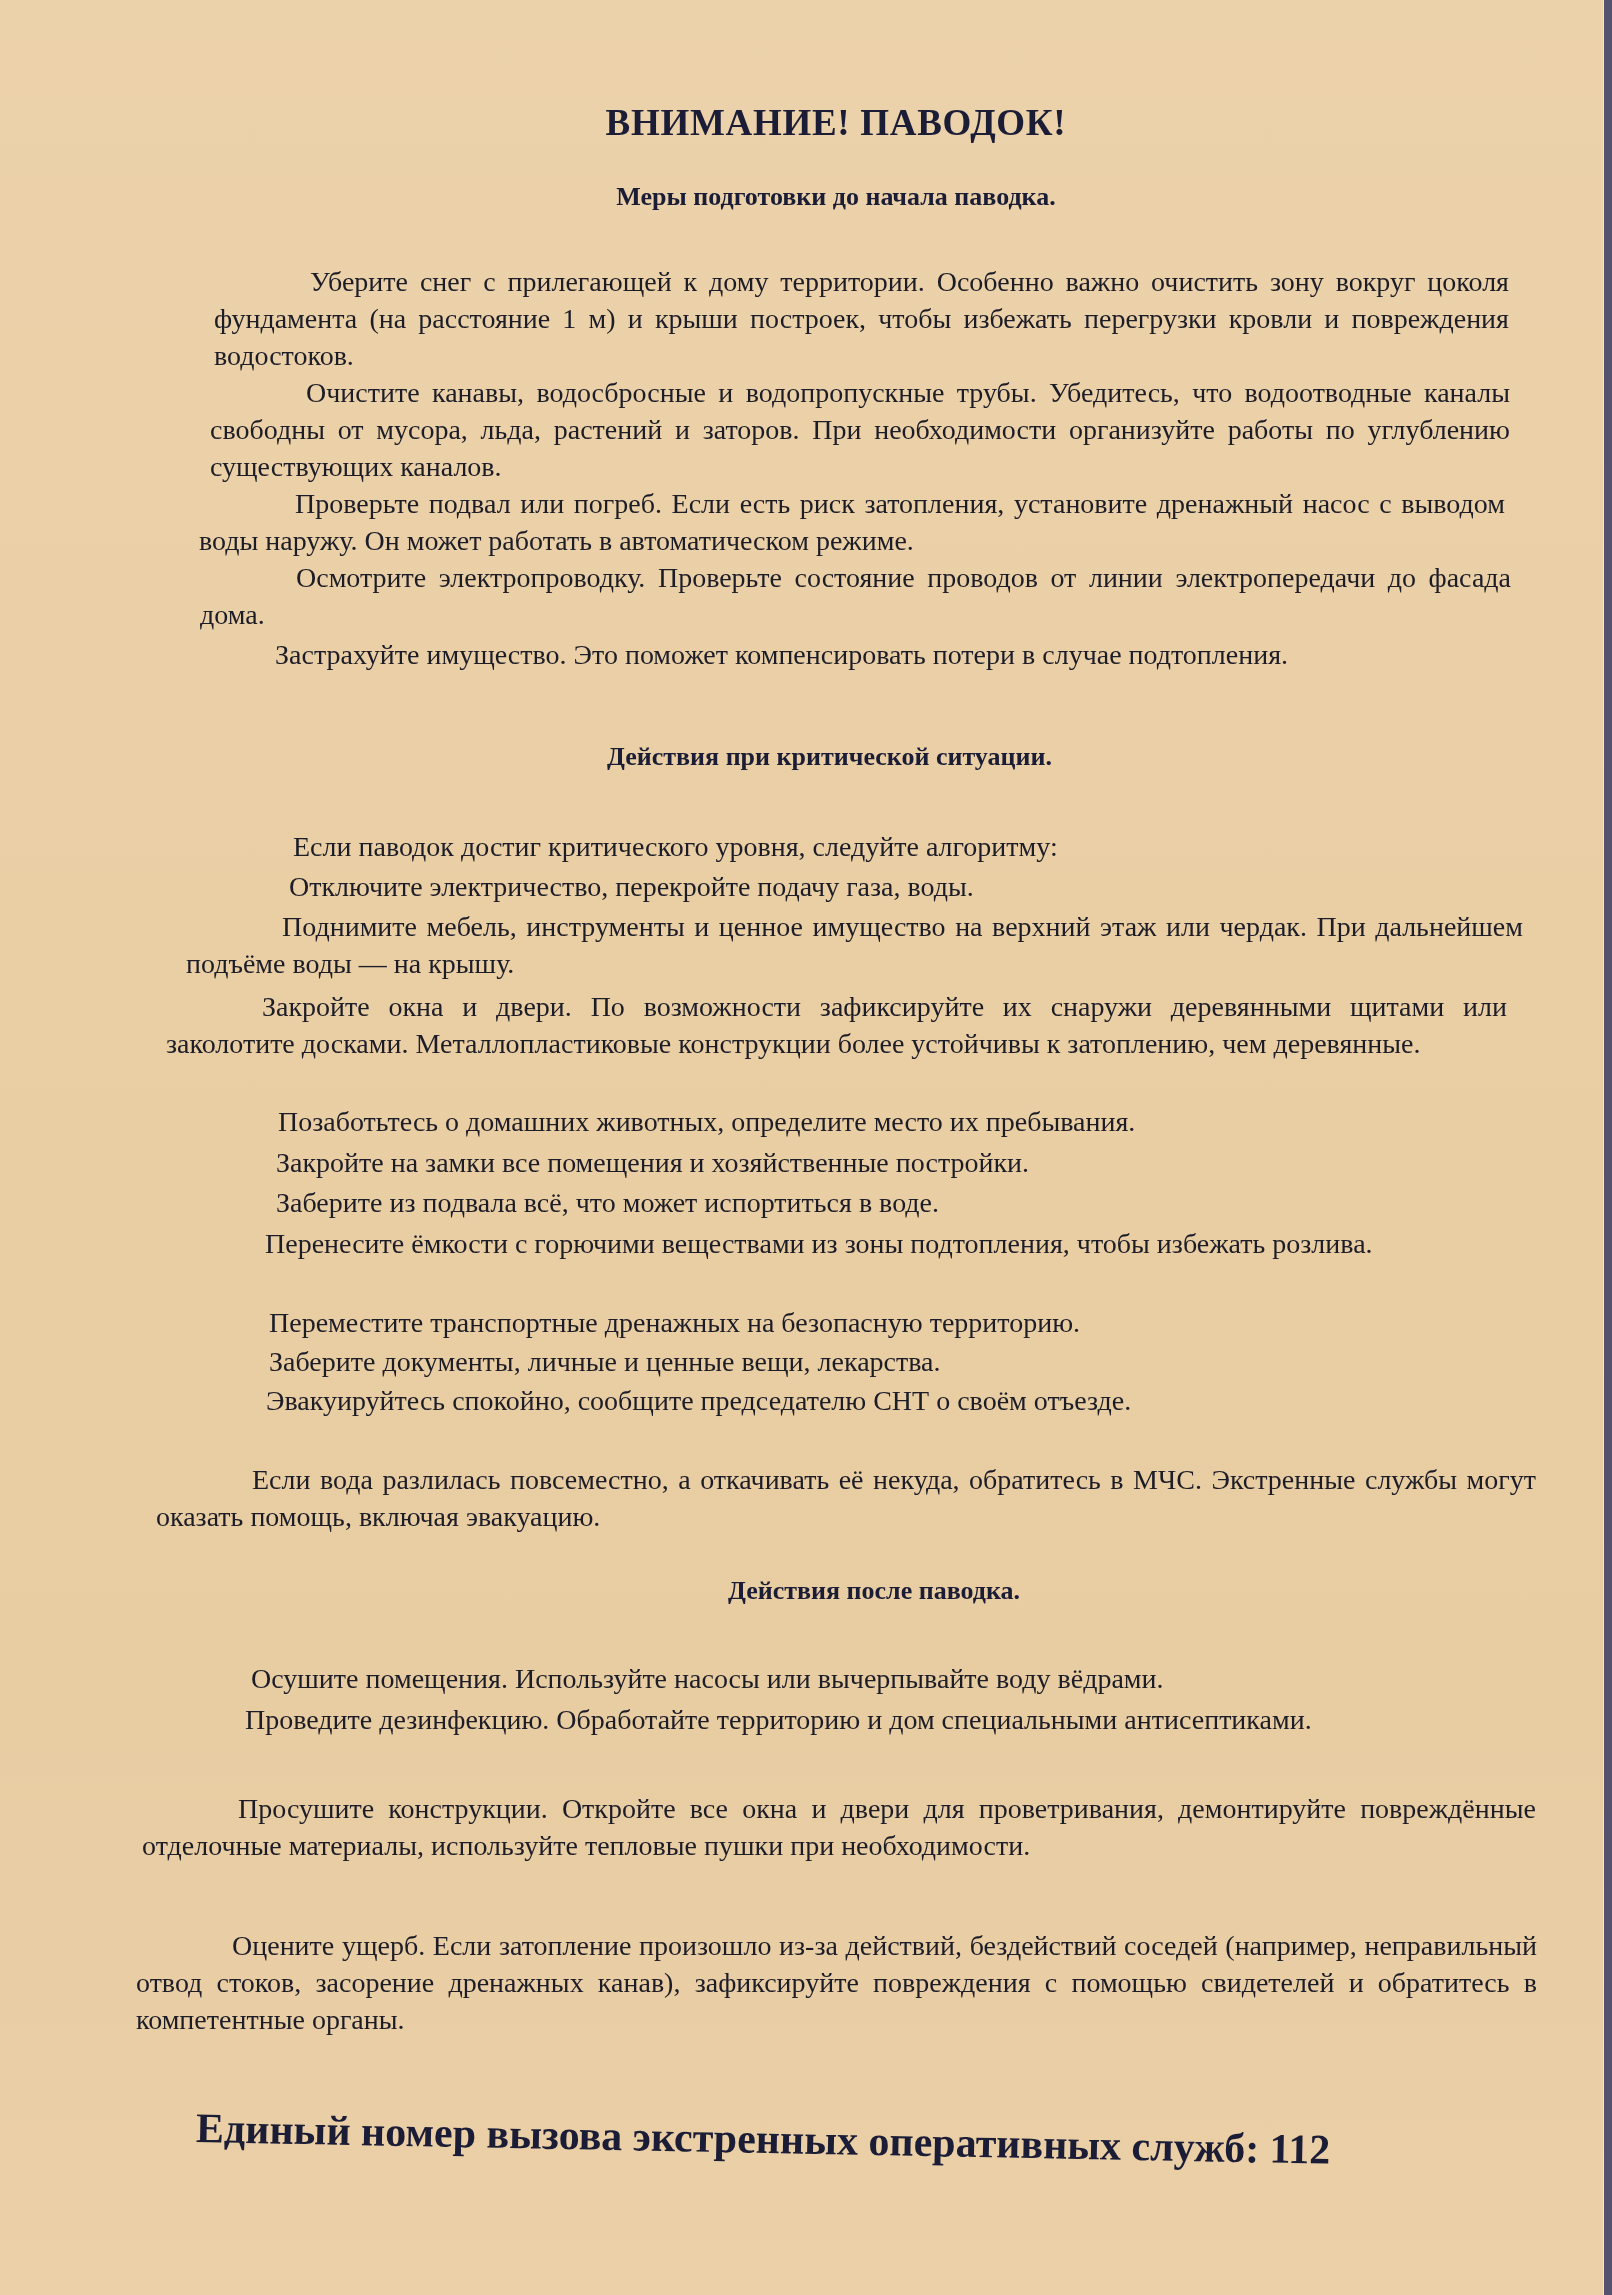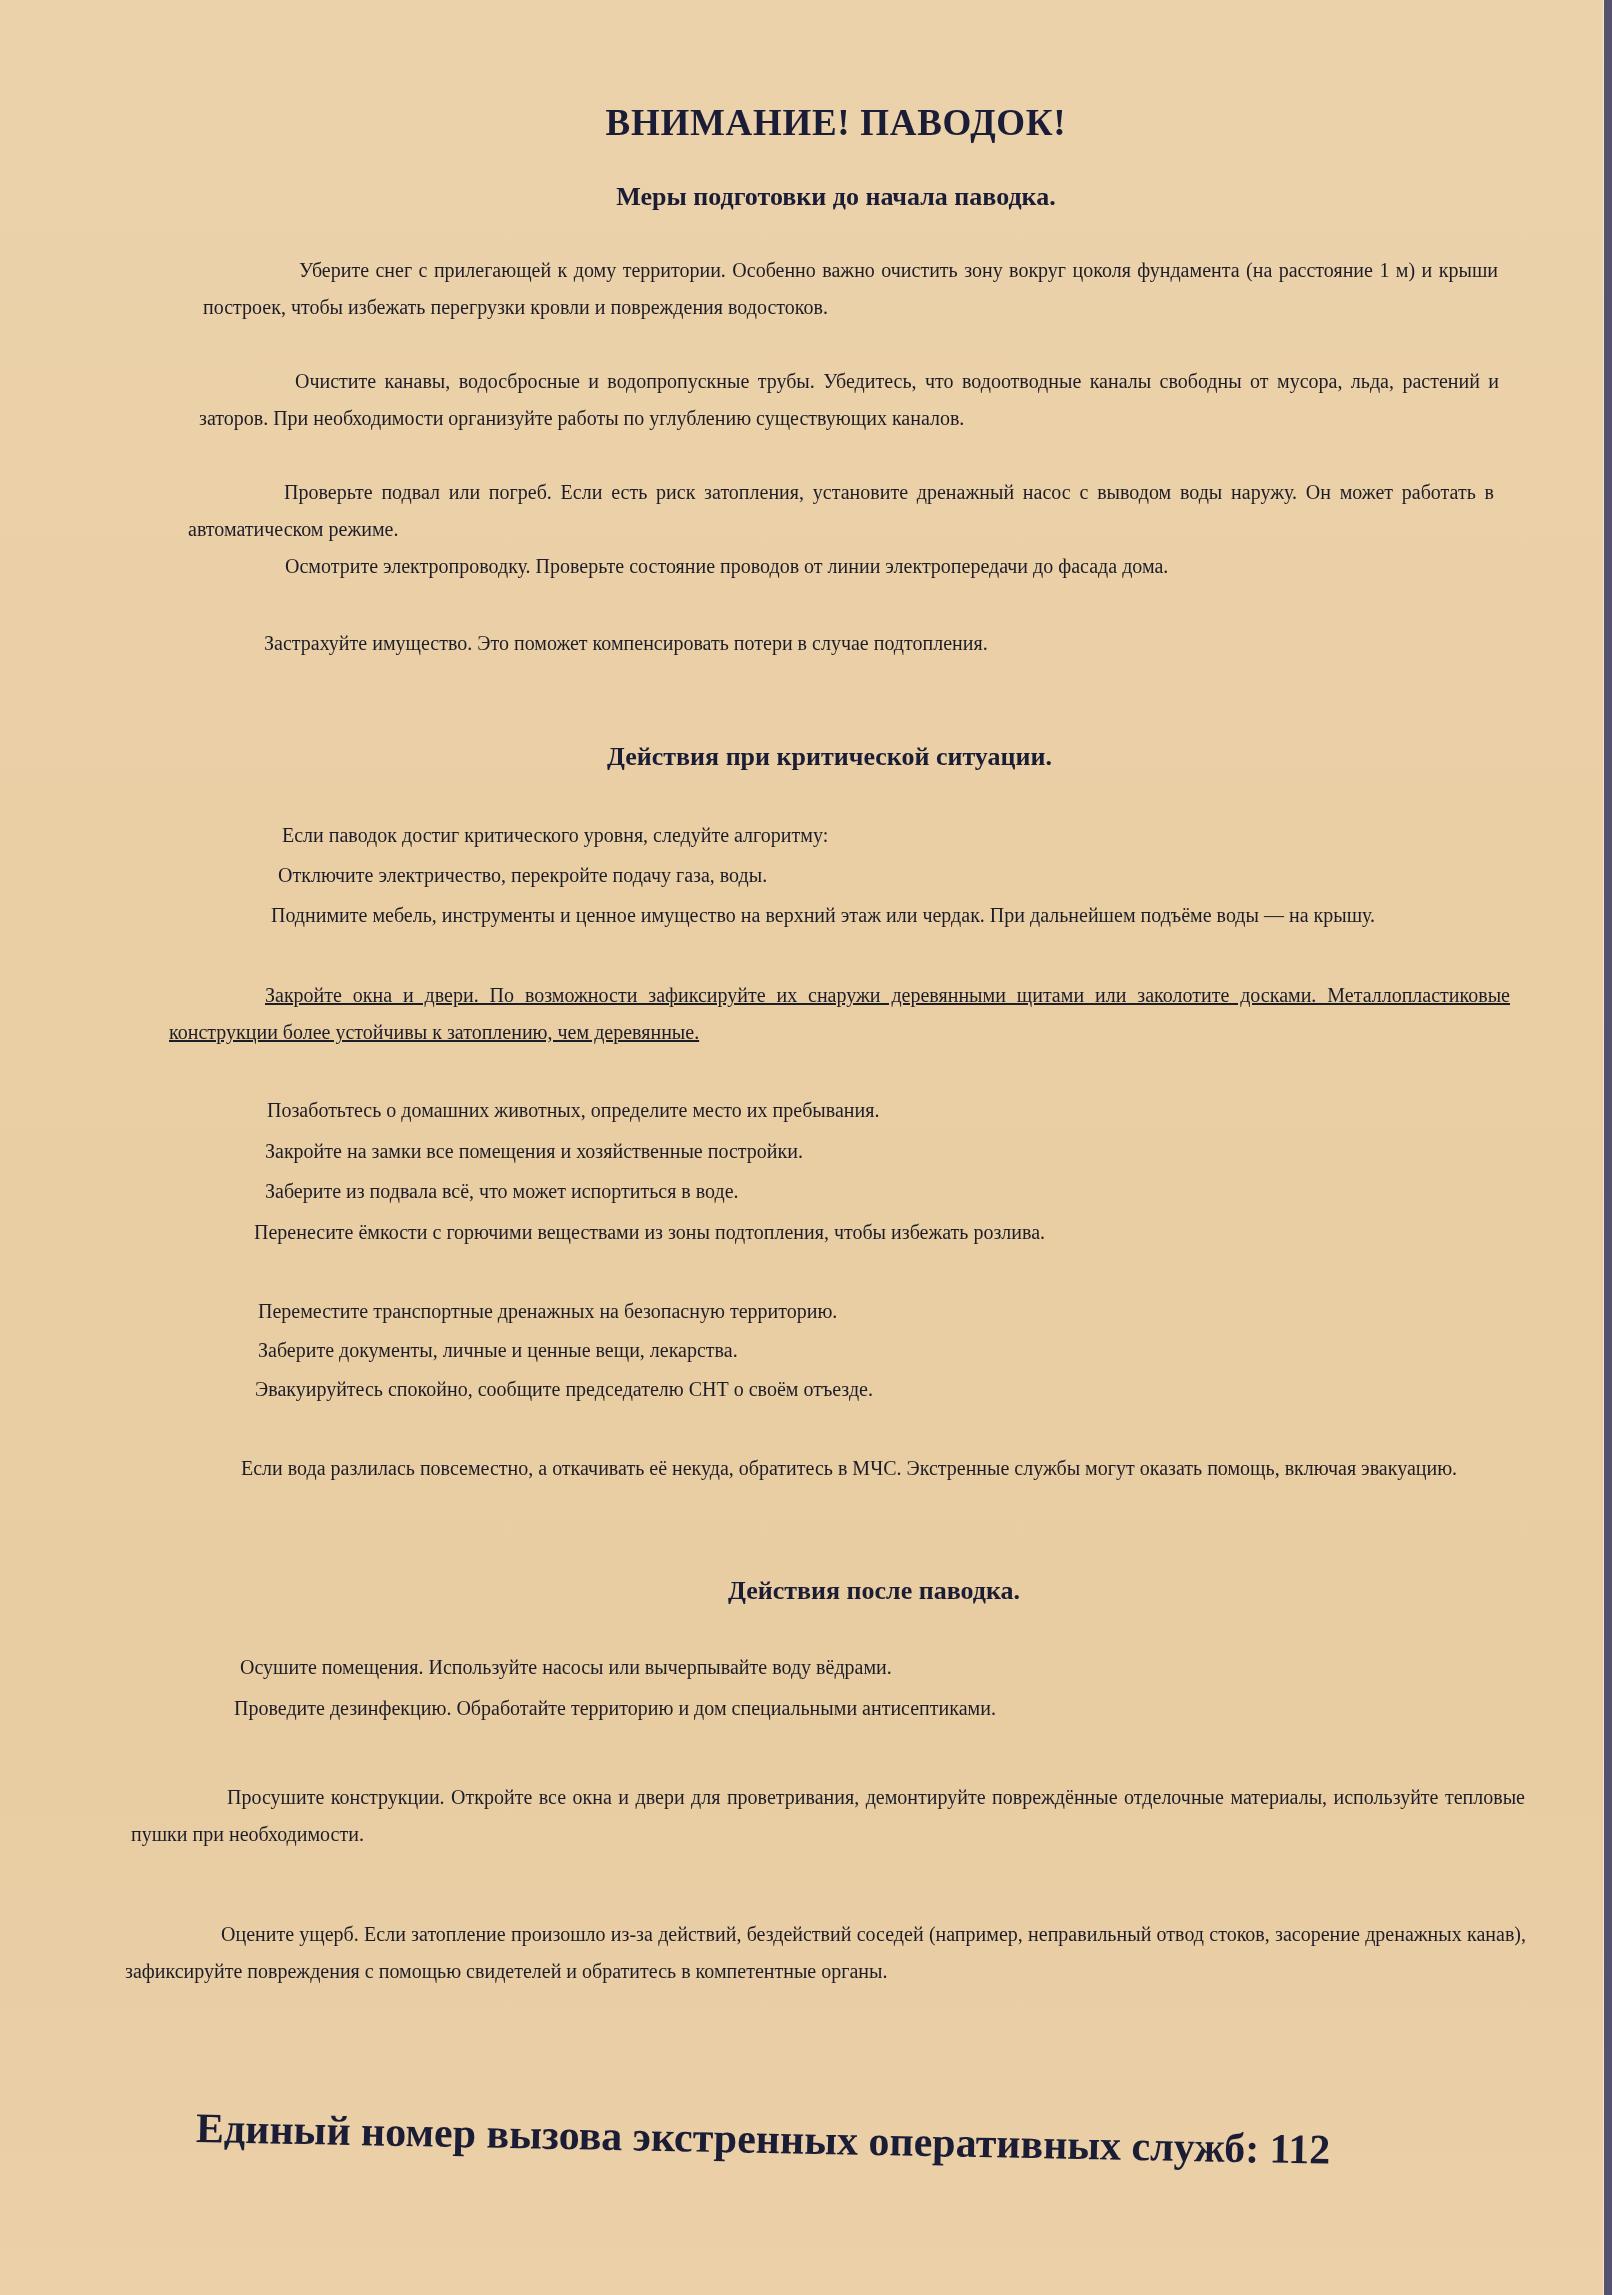"Уберите снег с прилегающей к" .para { font-size: 20px -> 28px; margin: 4px -> 15px }
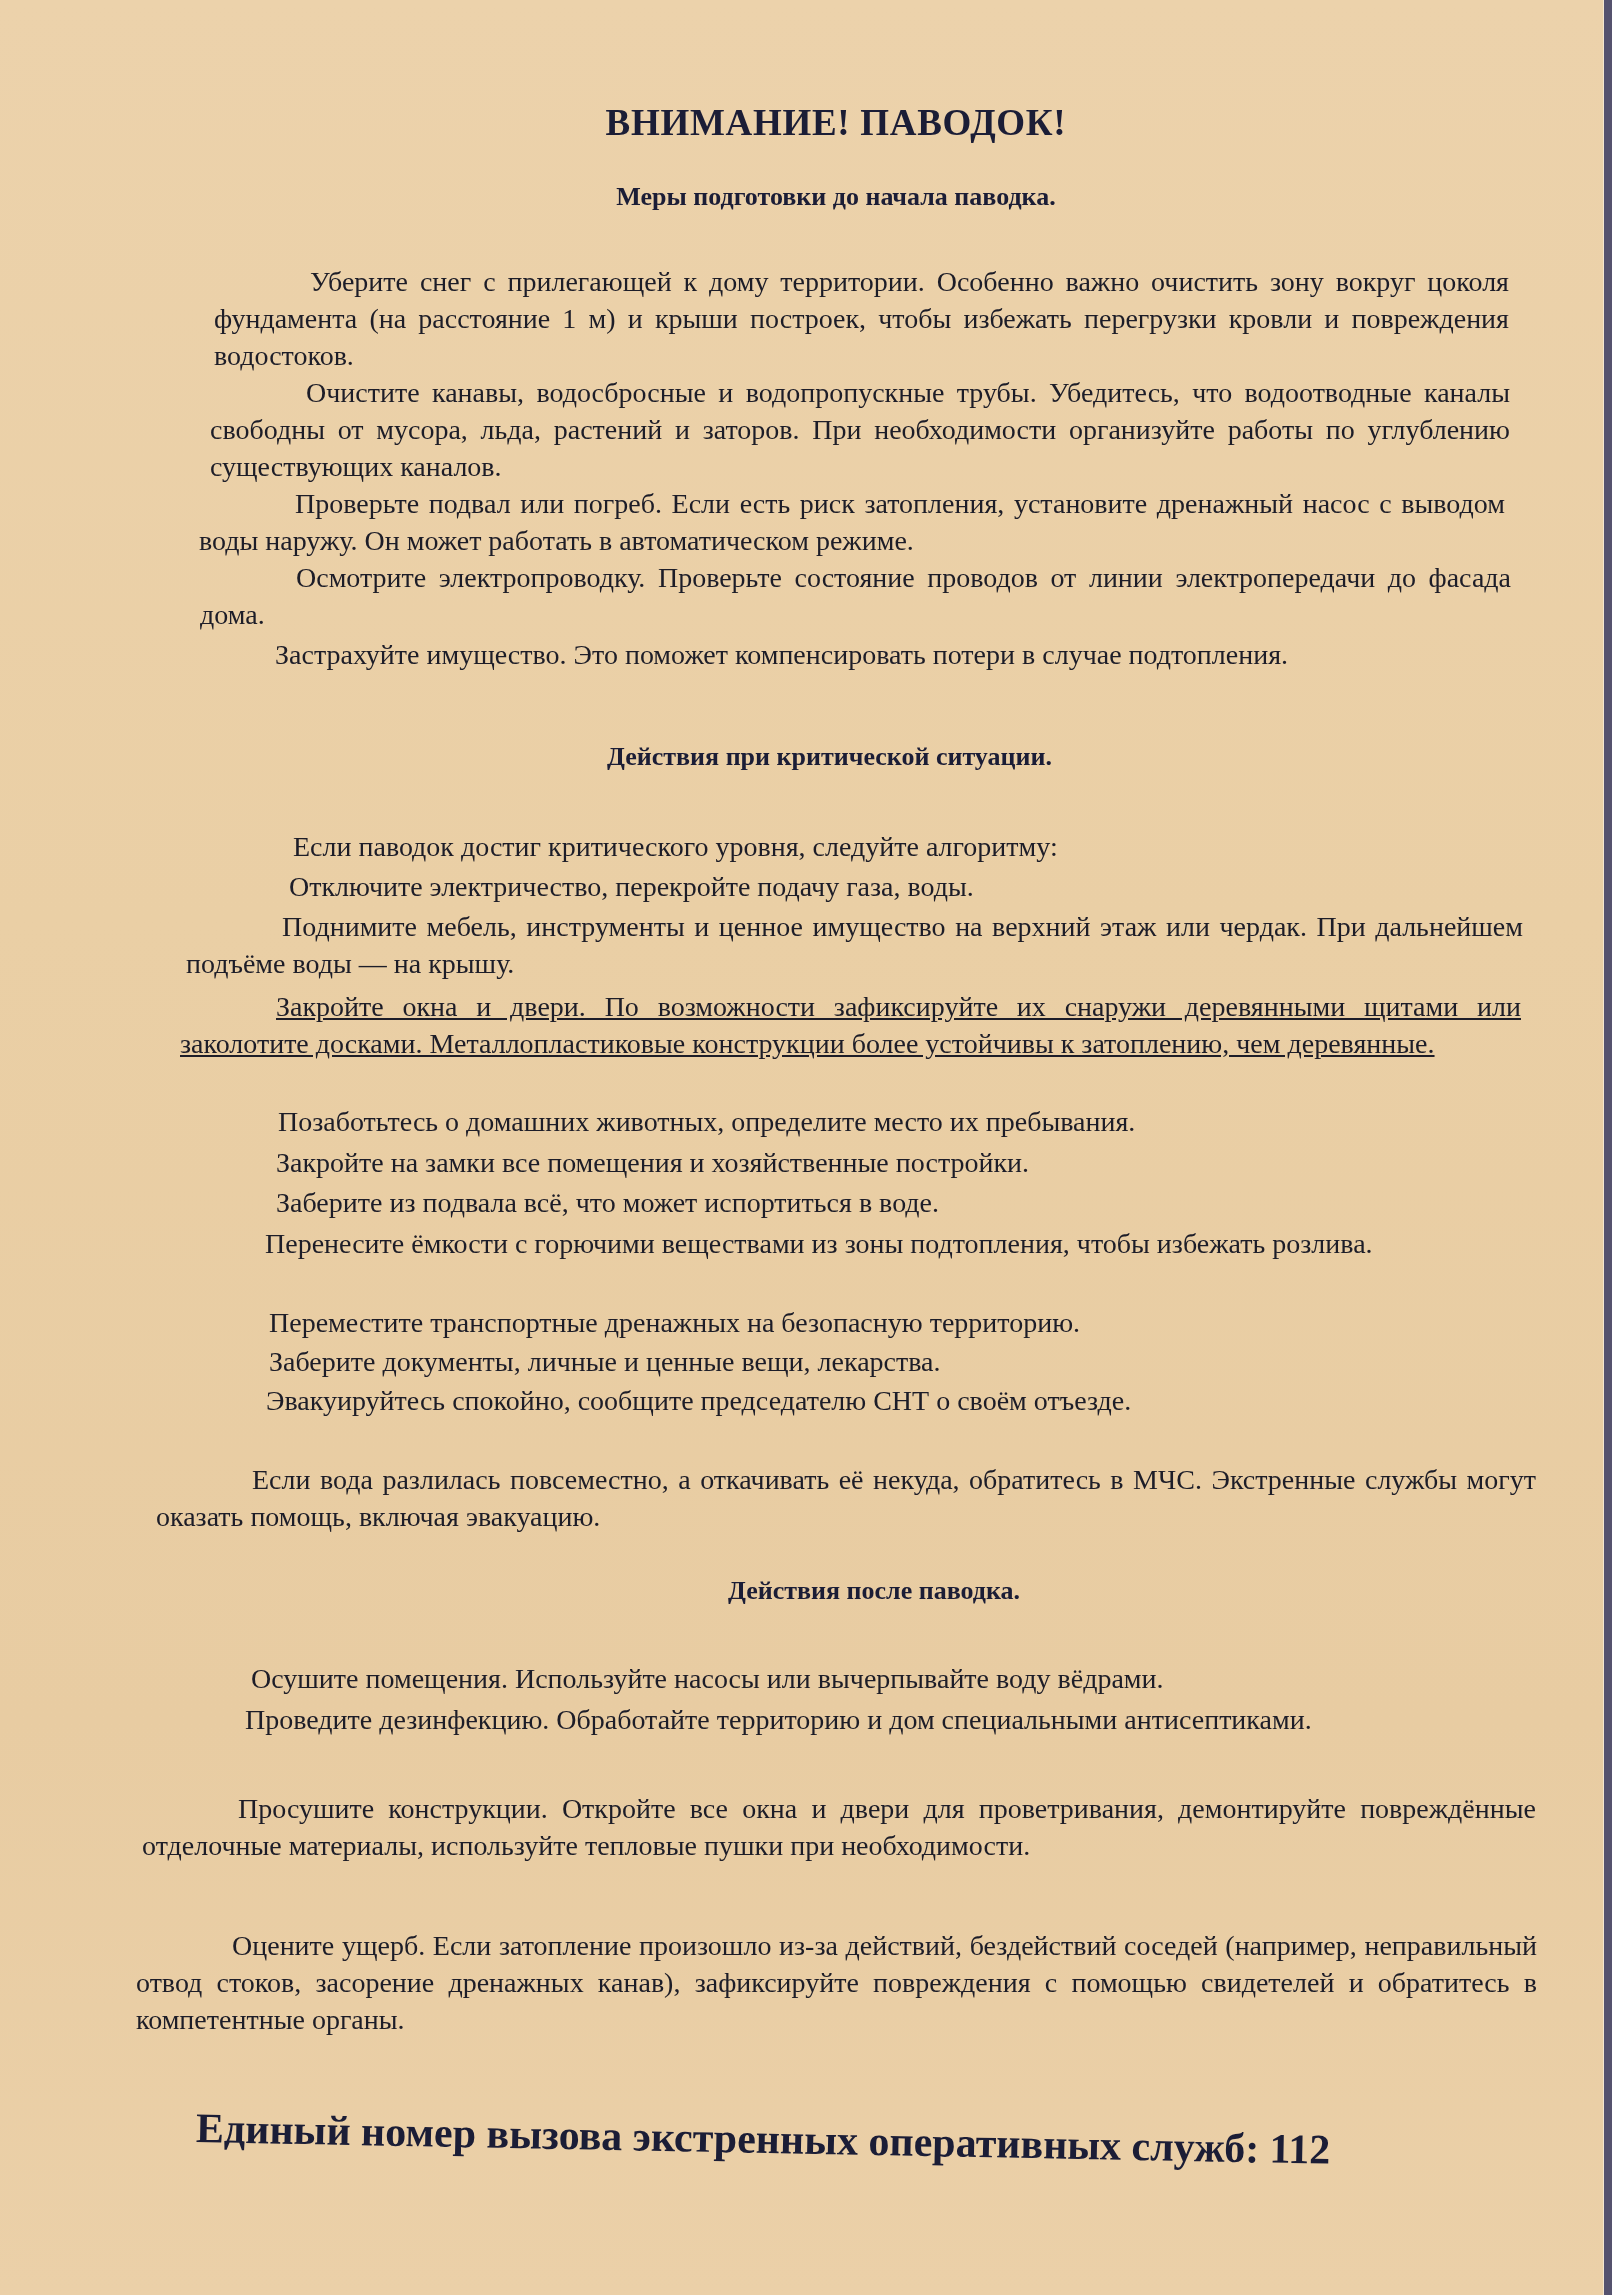"Закройте окна и двери. По" p.para { left: 165px -> 151px; text-decoration: underline -> none }
